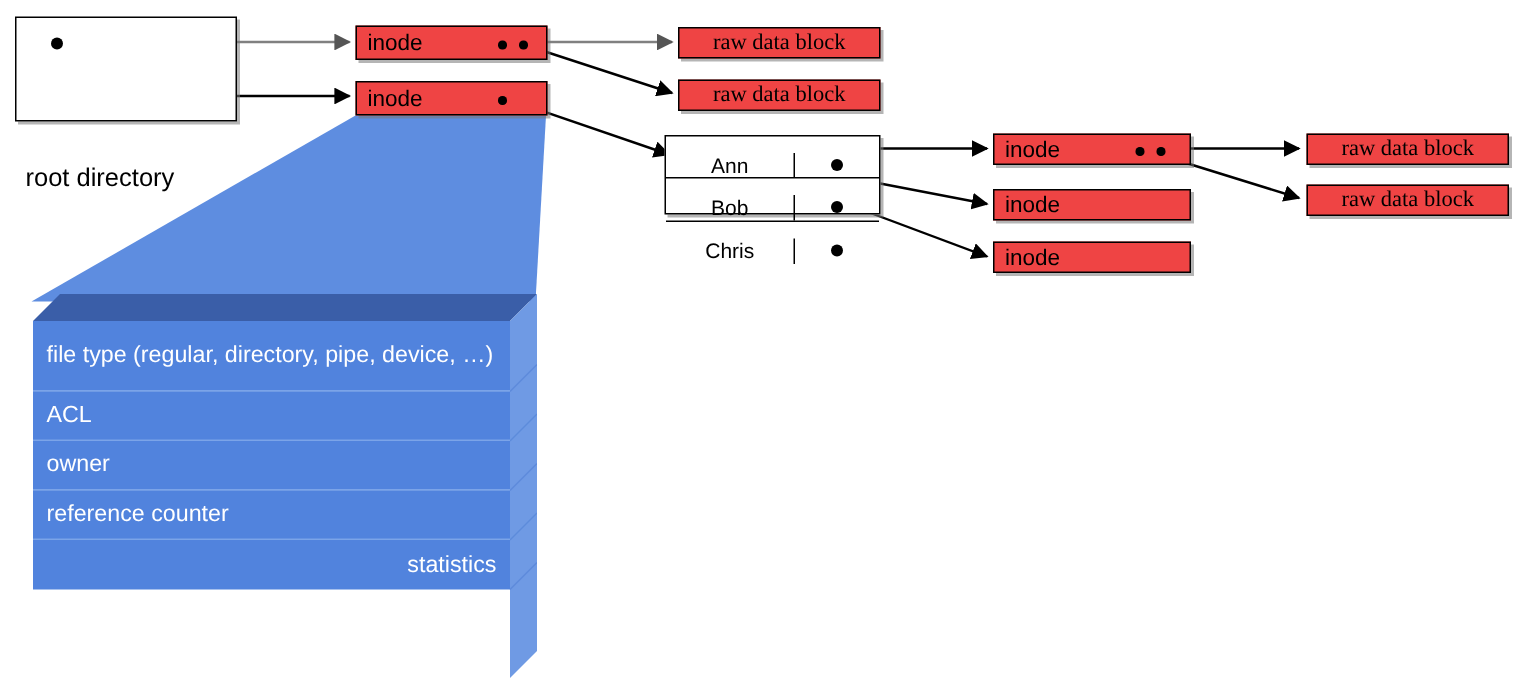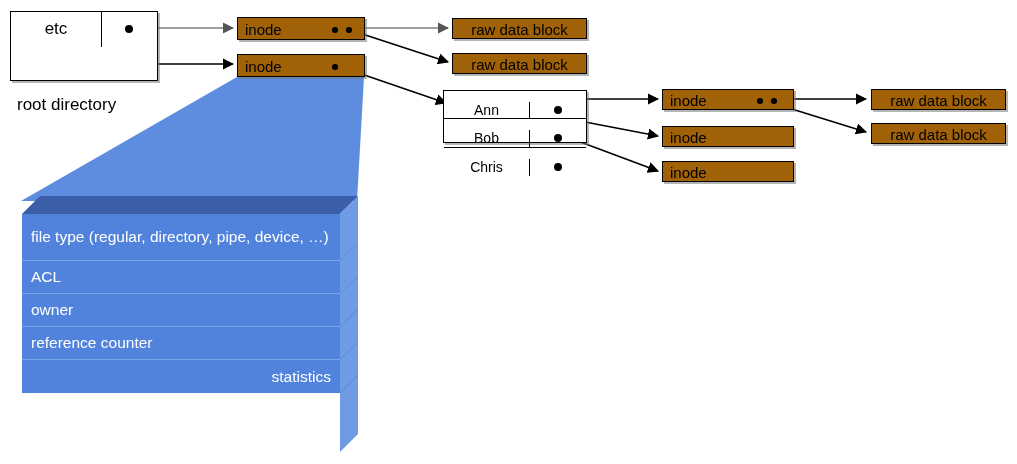"etc" div.dircell-name { html: <div>etc</div> -> none }
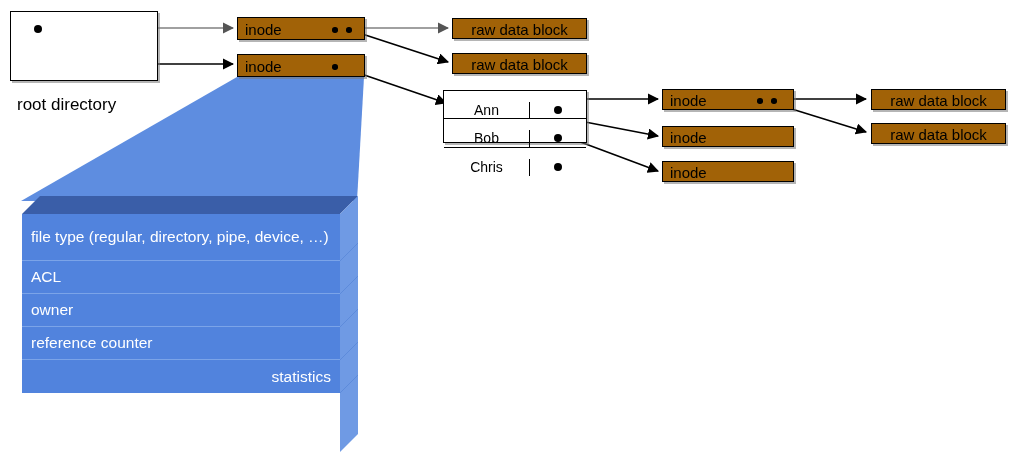"inode" .node { background: #a16207 -> #ef4444 }
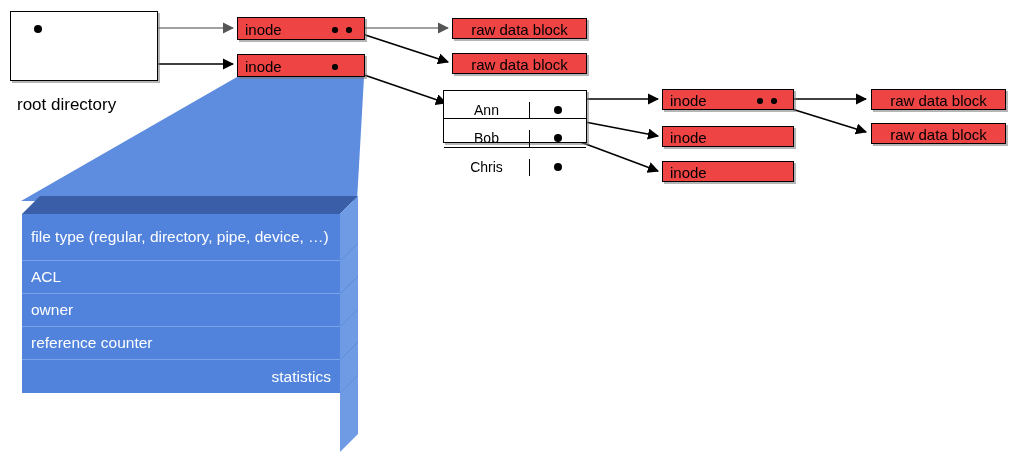"raw data block" .label-center { font-family: none -> Liberation Serif, serif }
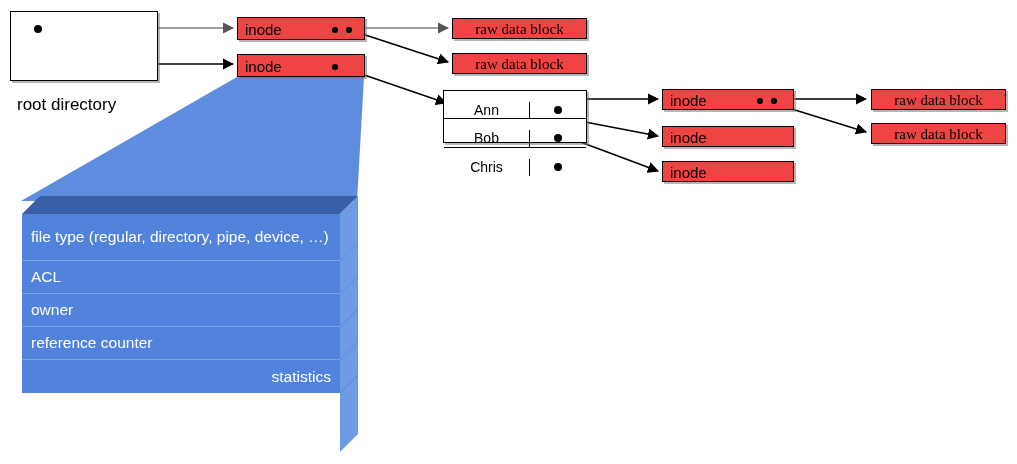"root directory" div.caption { top: 95px -> 109px }
